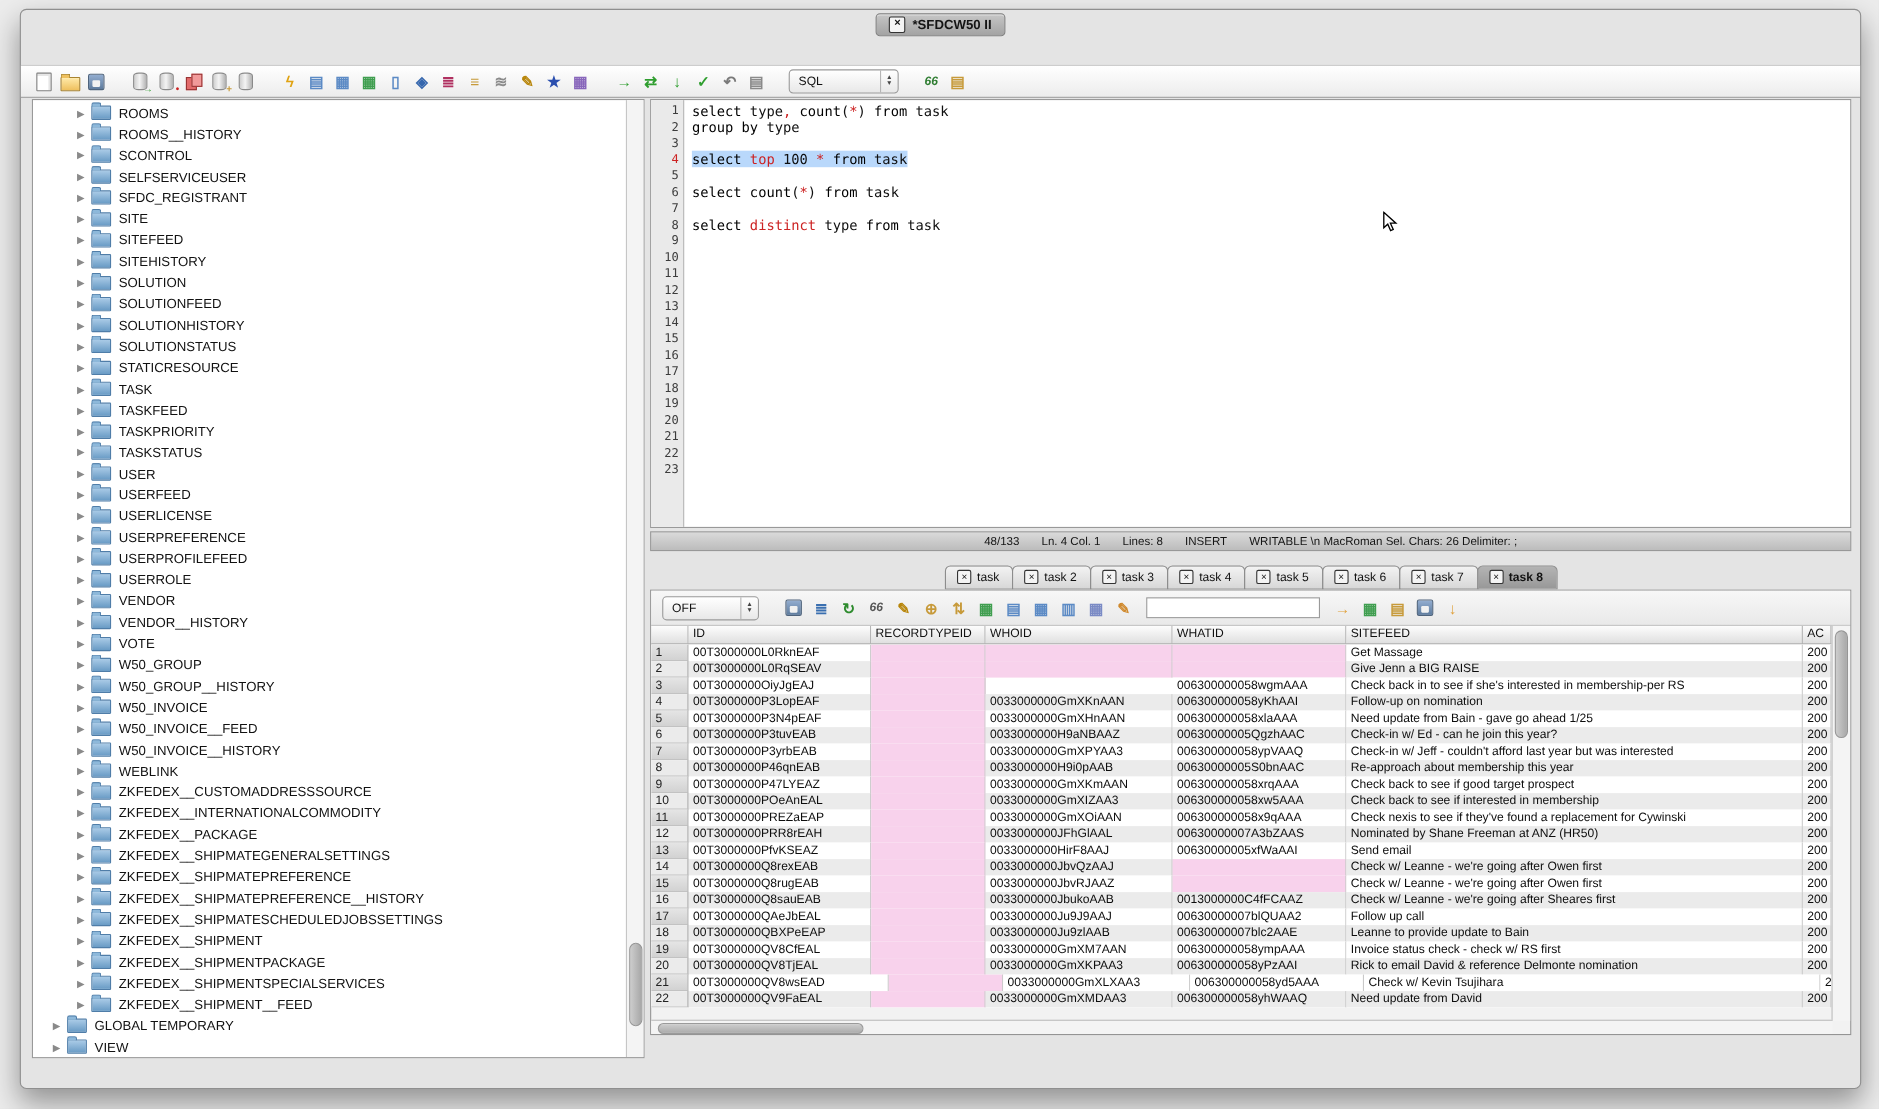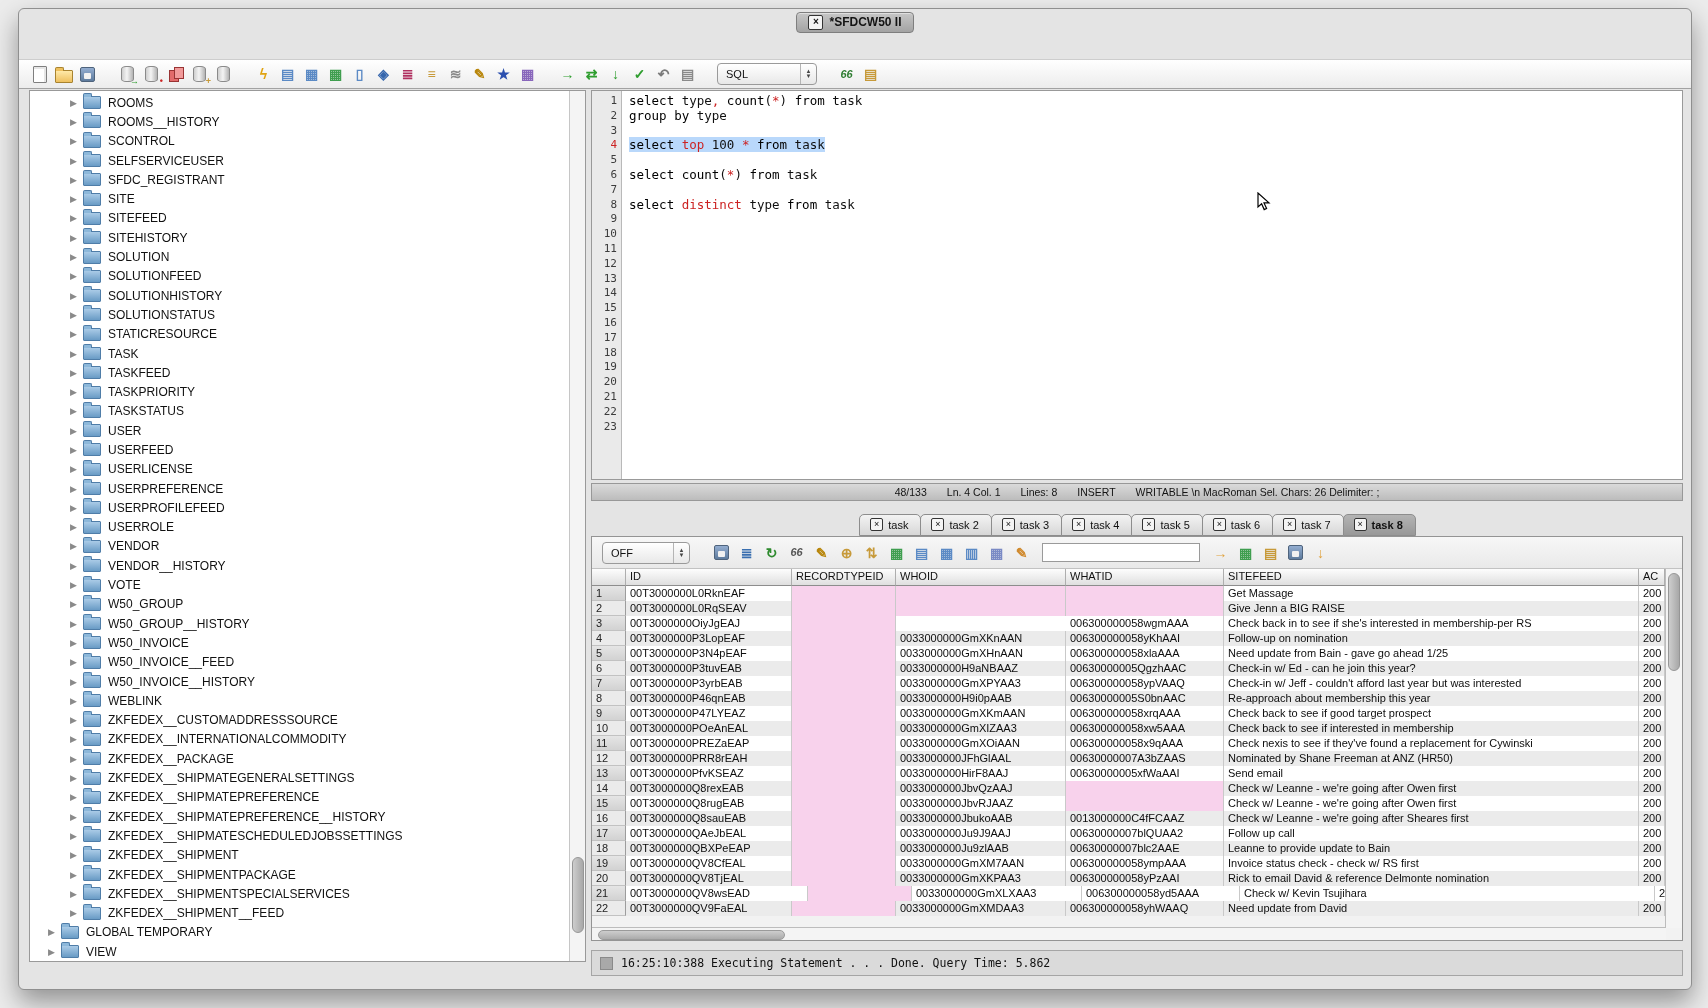"16:25:10:388 Executing Statement . ." div.bstatus { html: <div> <span></span> <span>16:25:10:388 Executing Statement . . . Done. Query Time: 5.862</span> </div> -> none }
